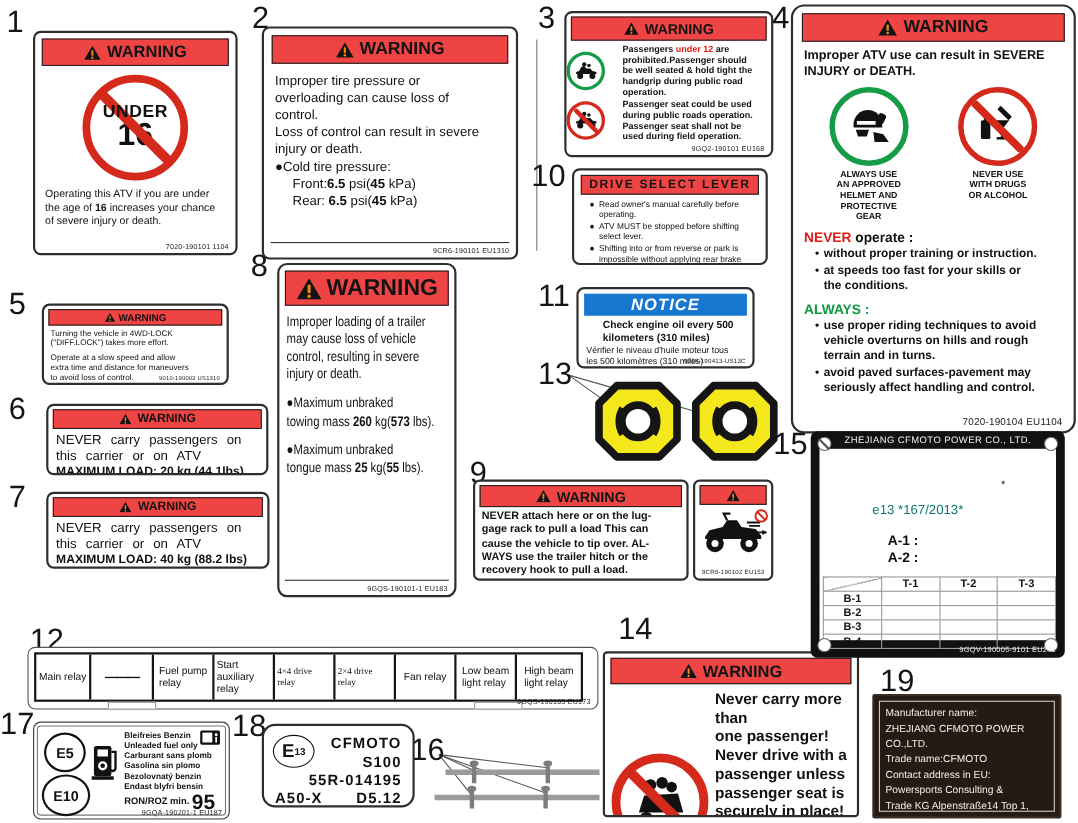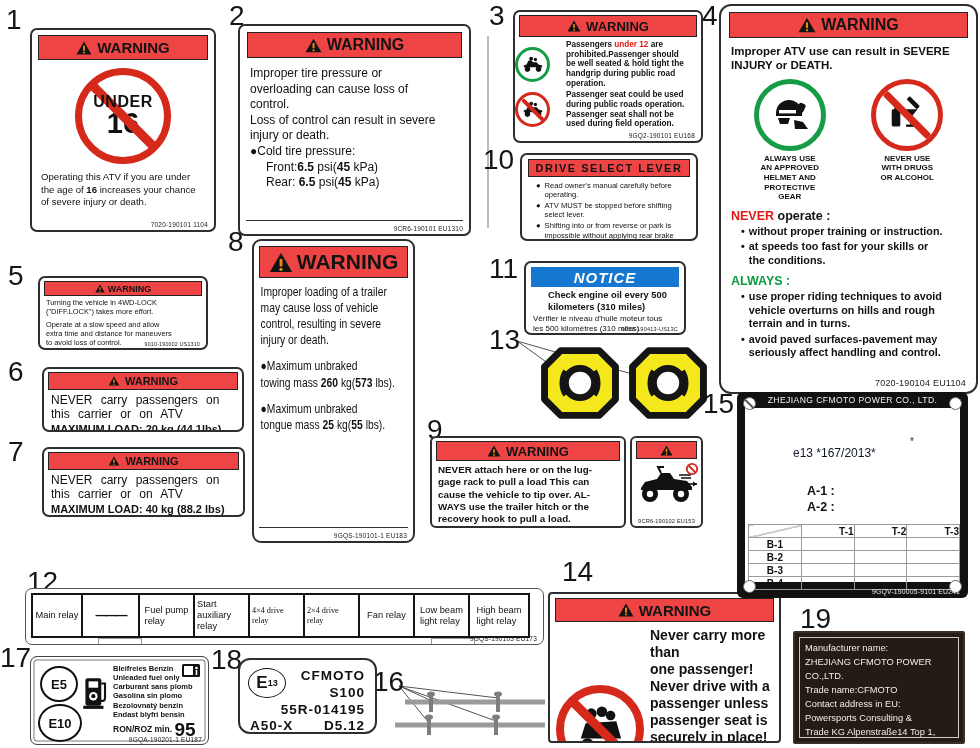"e13 *167/2013*" .l15 .appr { color: #0f172a -> #0f766e; top: 38px -> 48px }
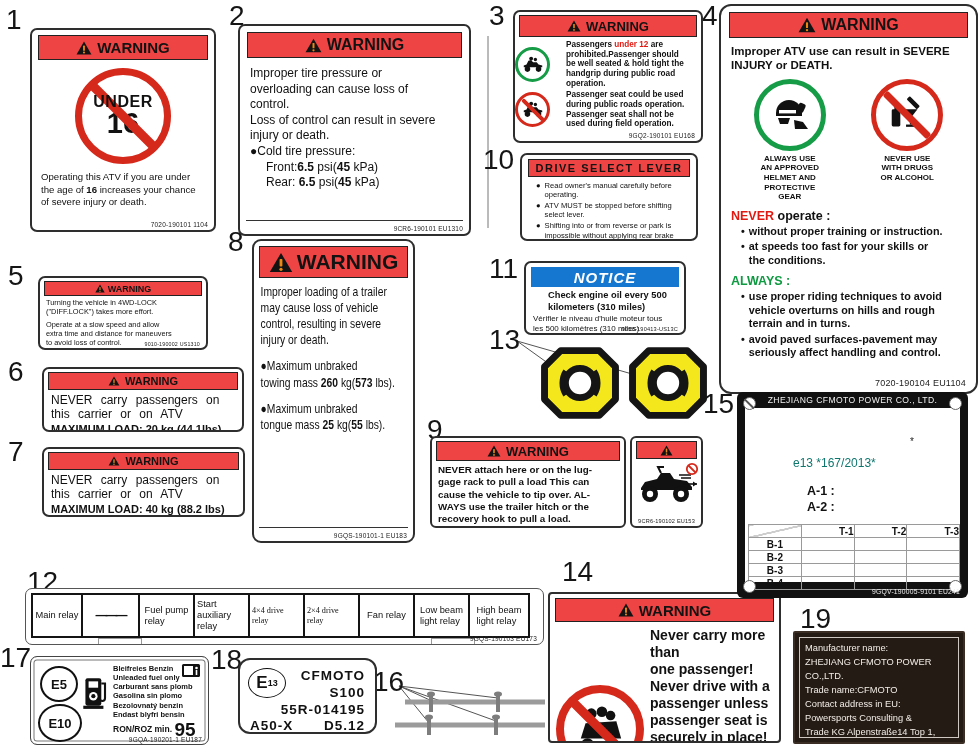"T-1" .t15 th { text-align: right -> none }
